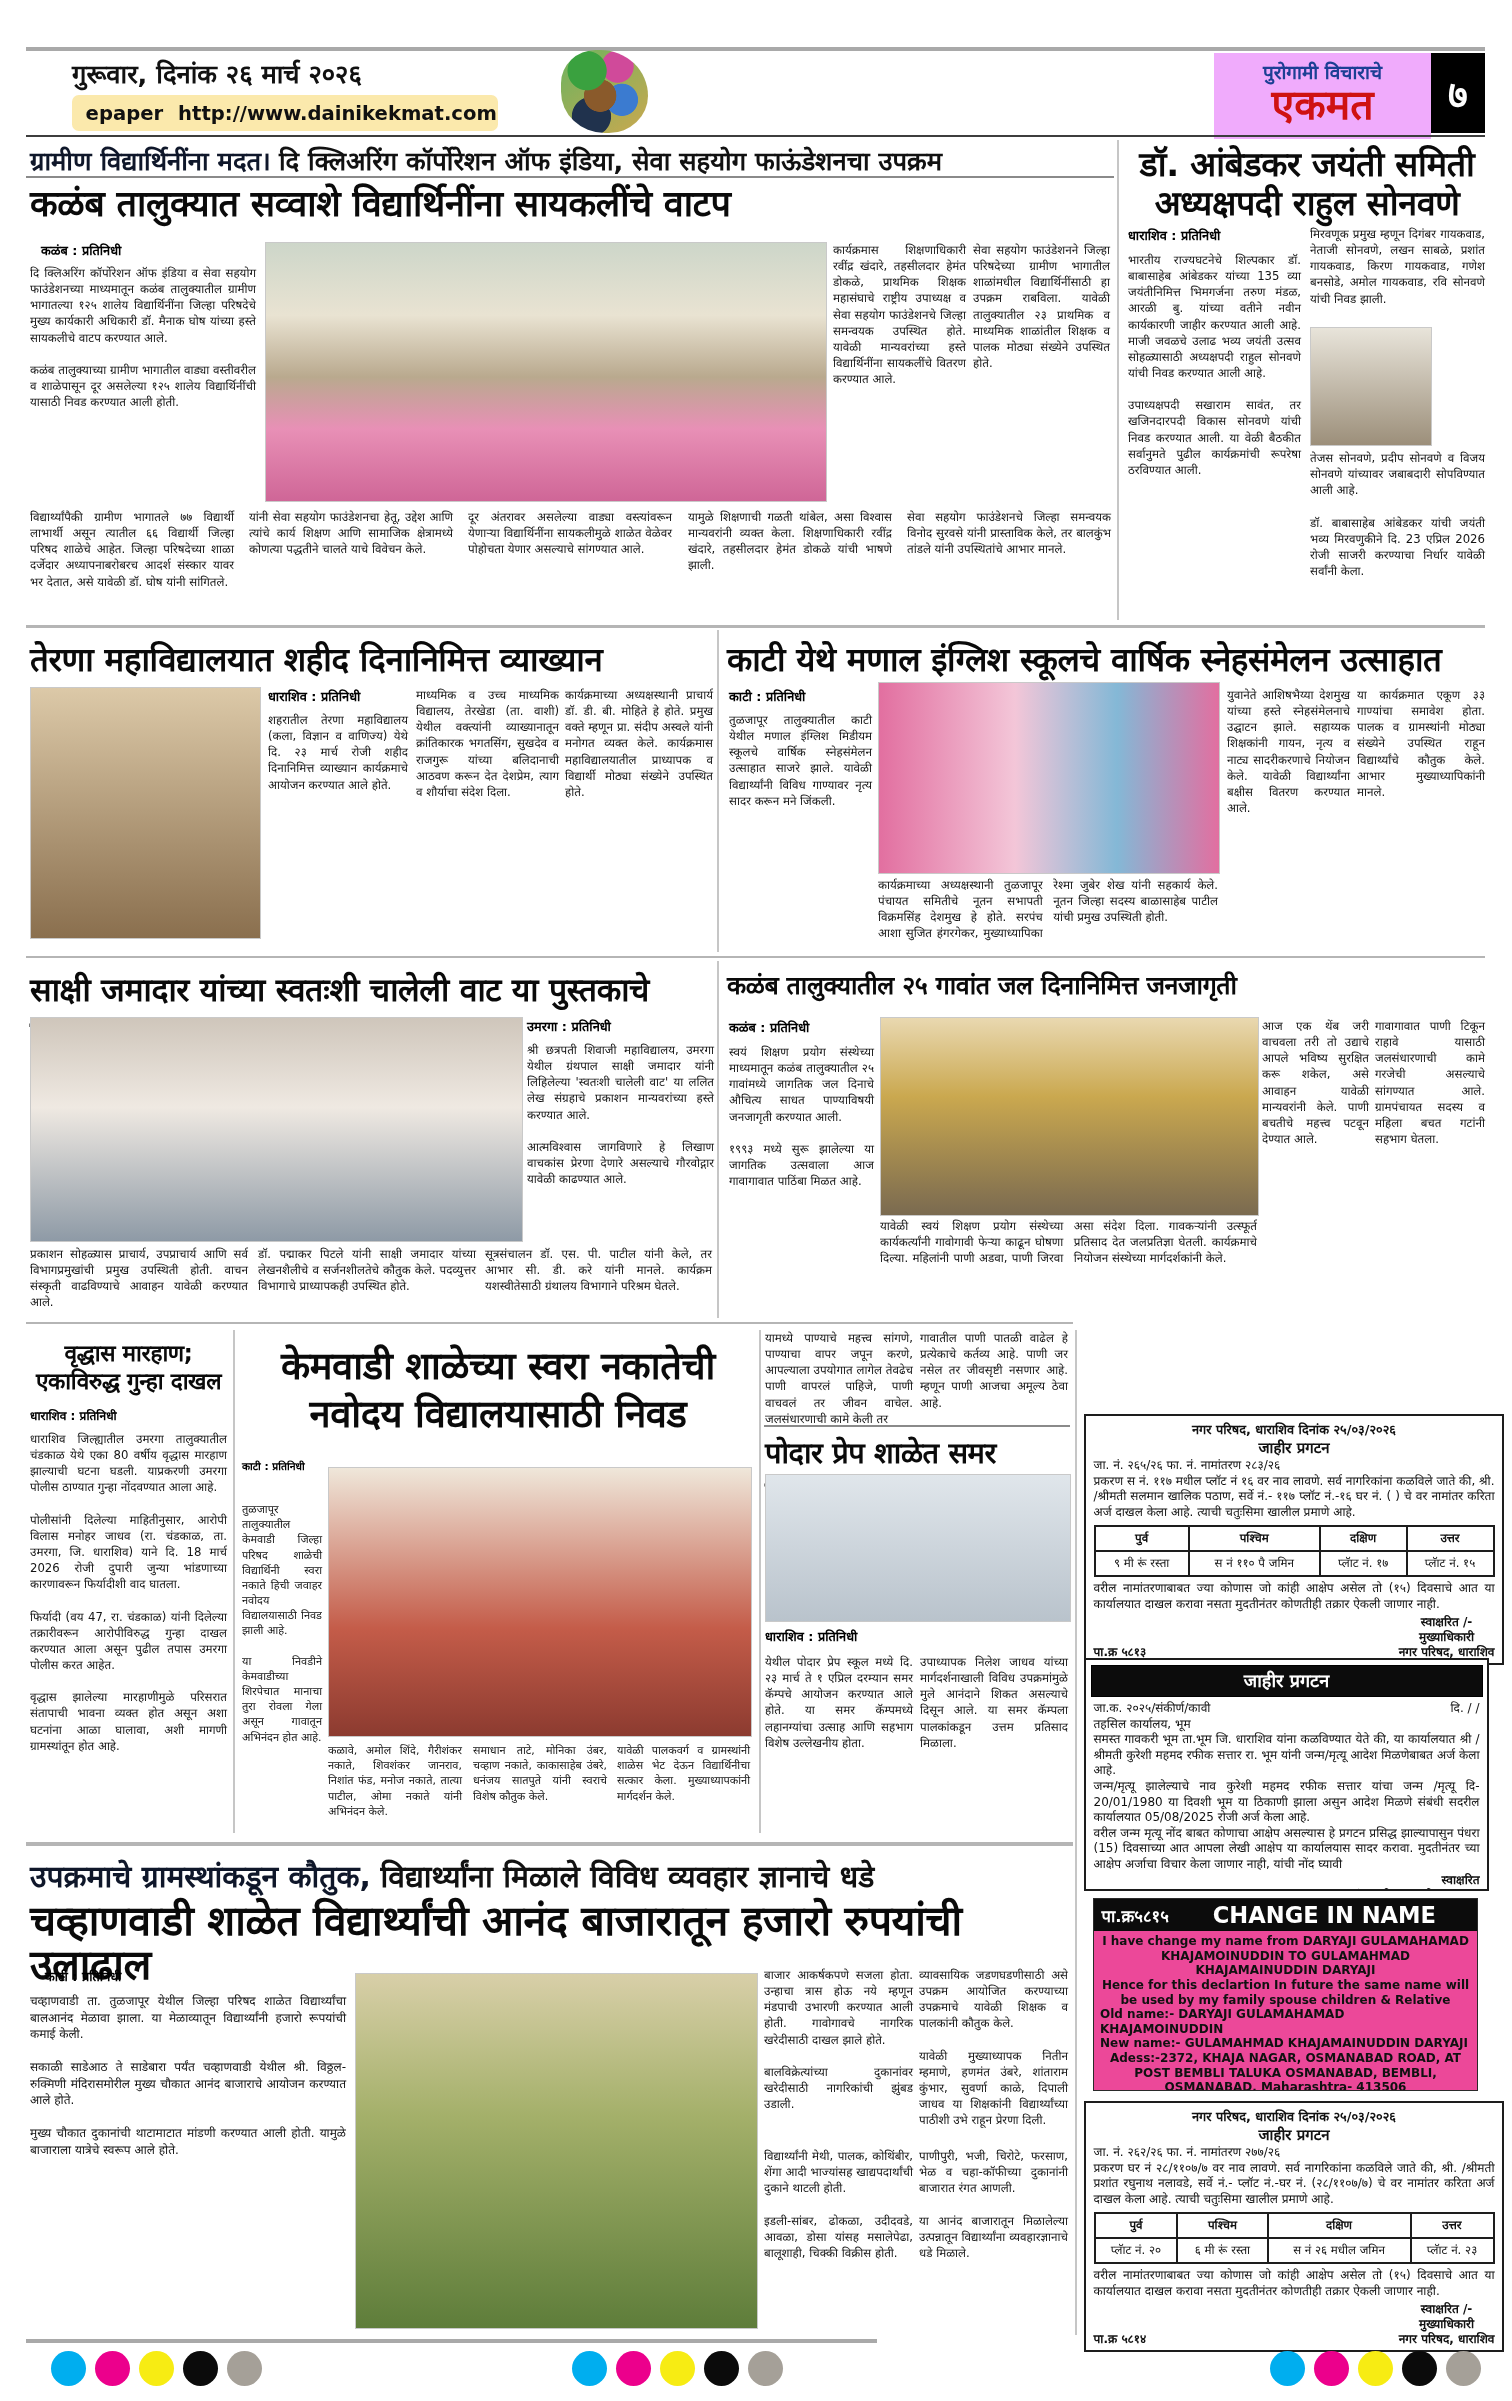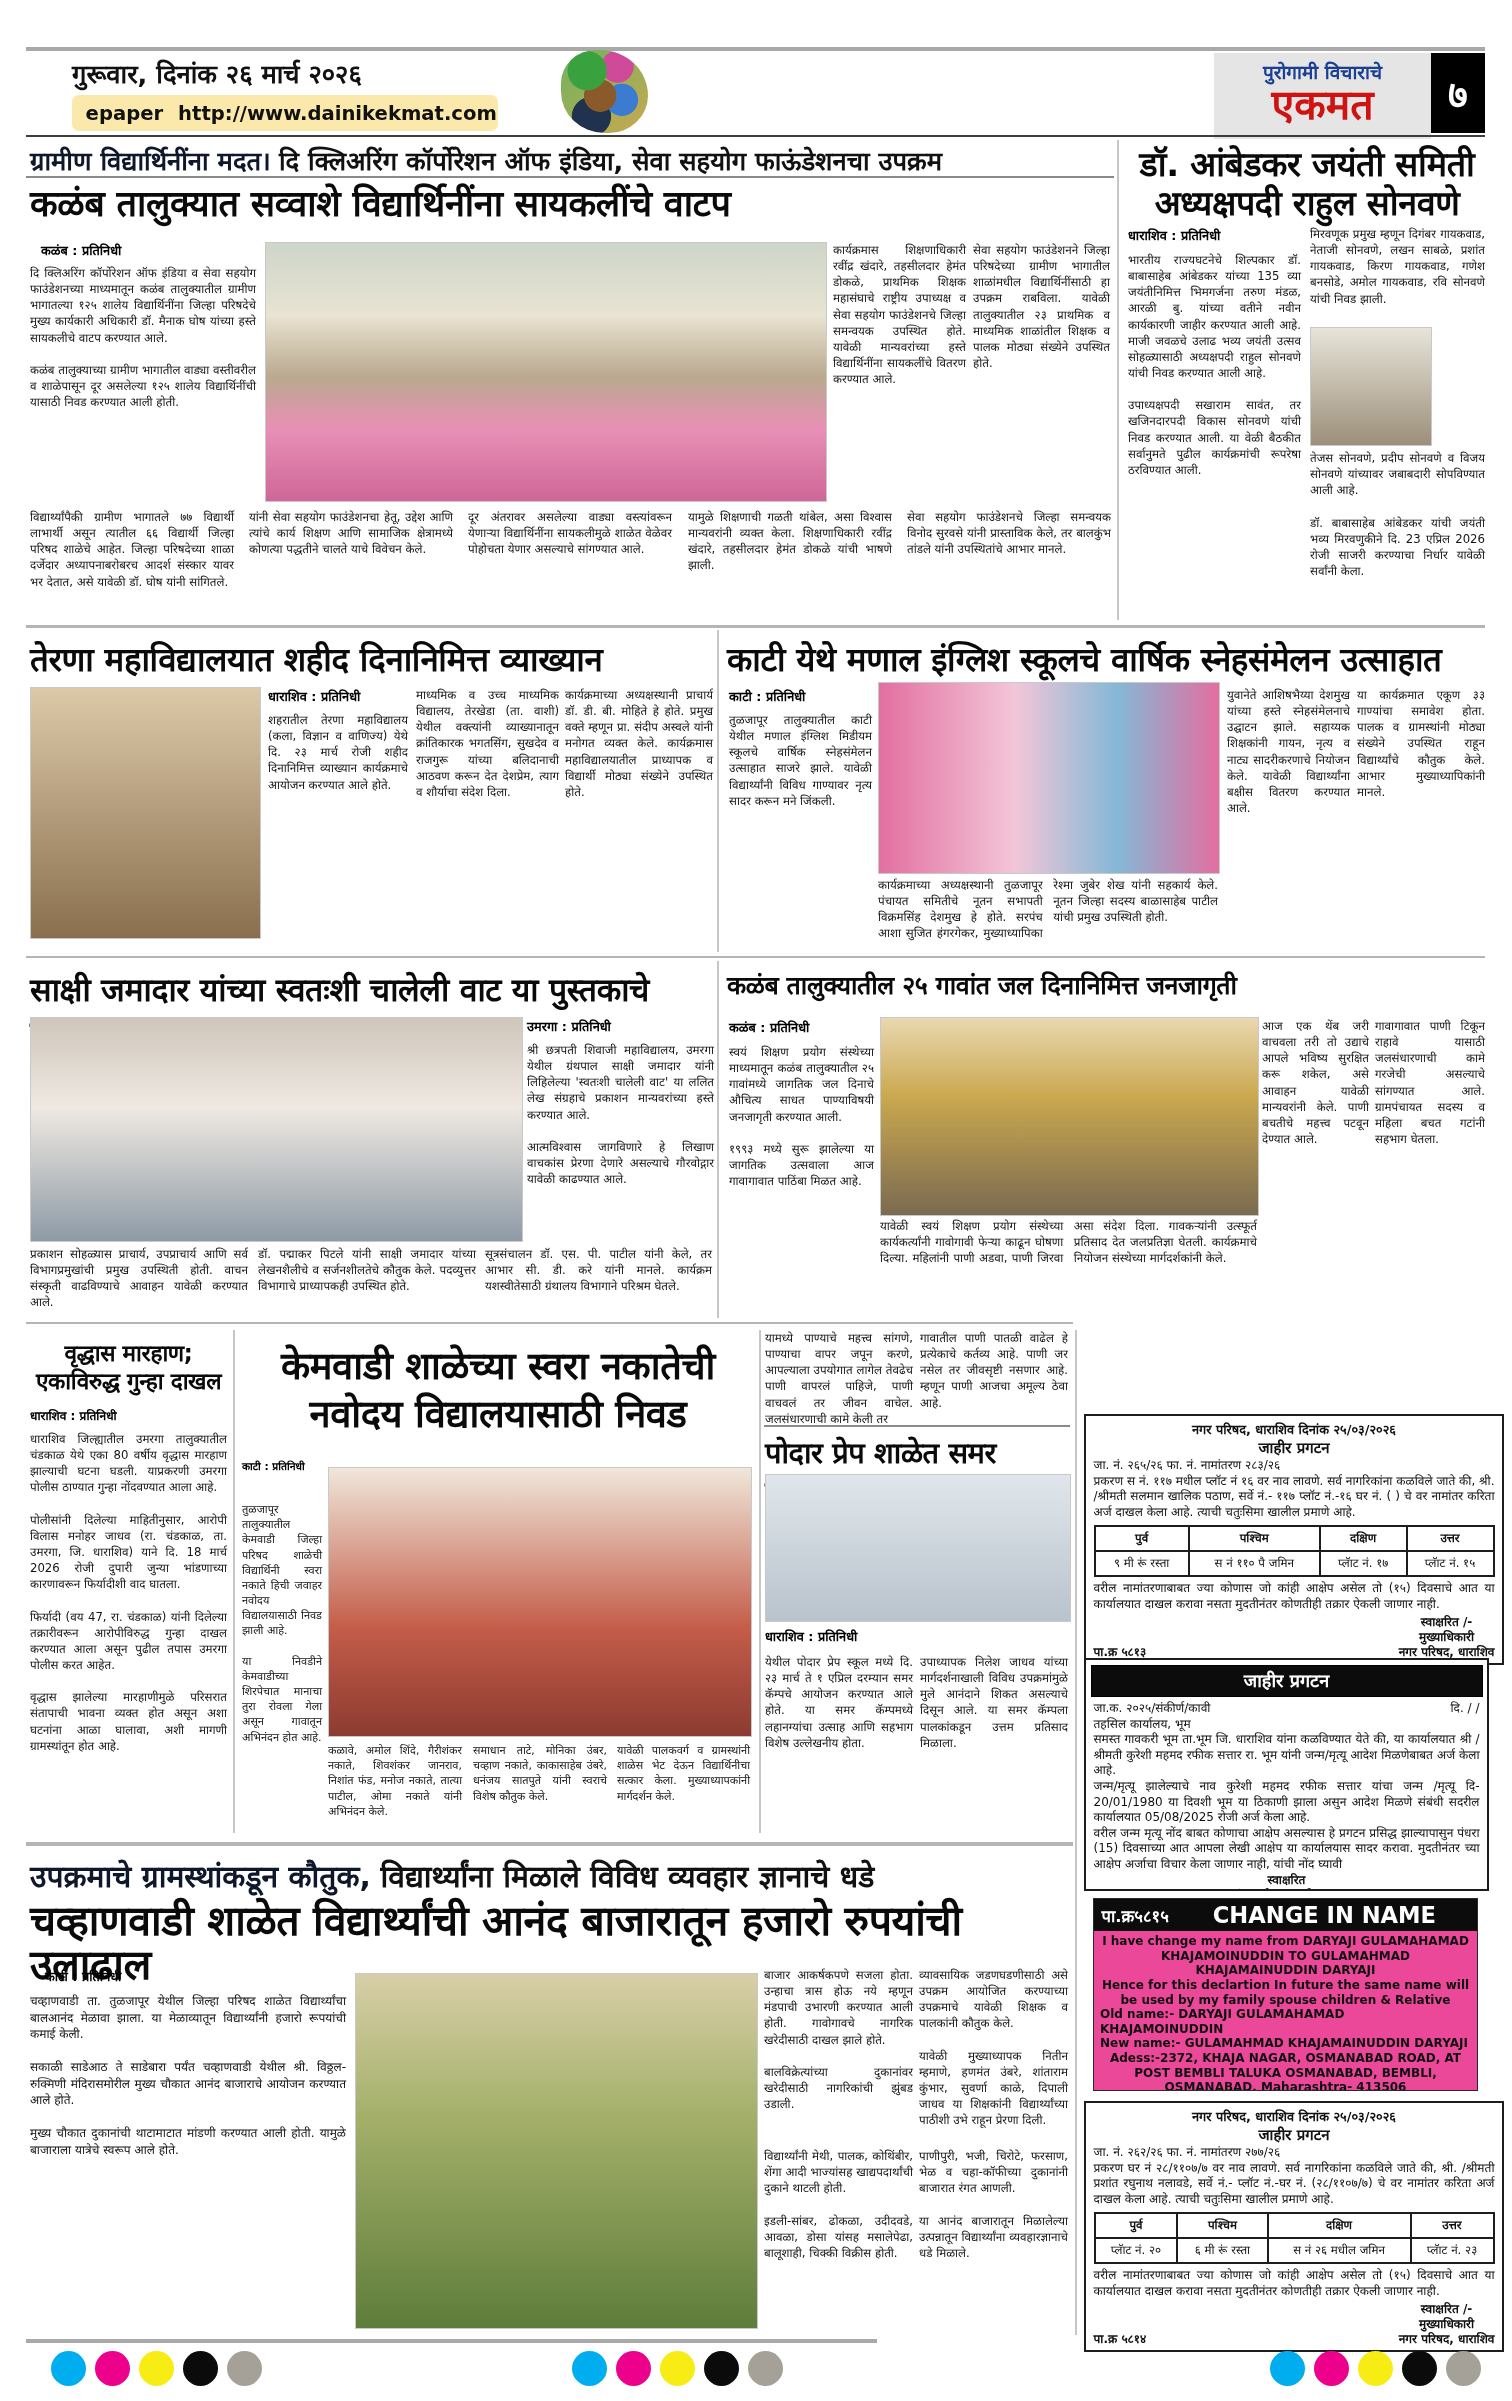"पुरोगामी विचाराचे" .brandbox { background: #e5e5e5 -> #f0abfc }
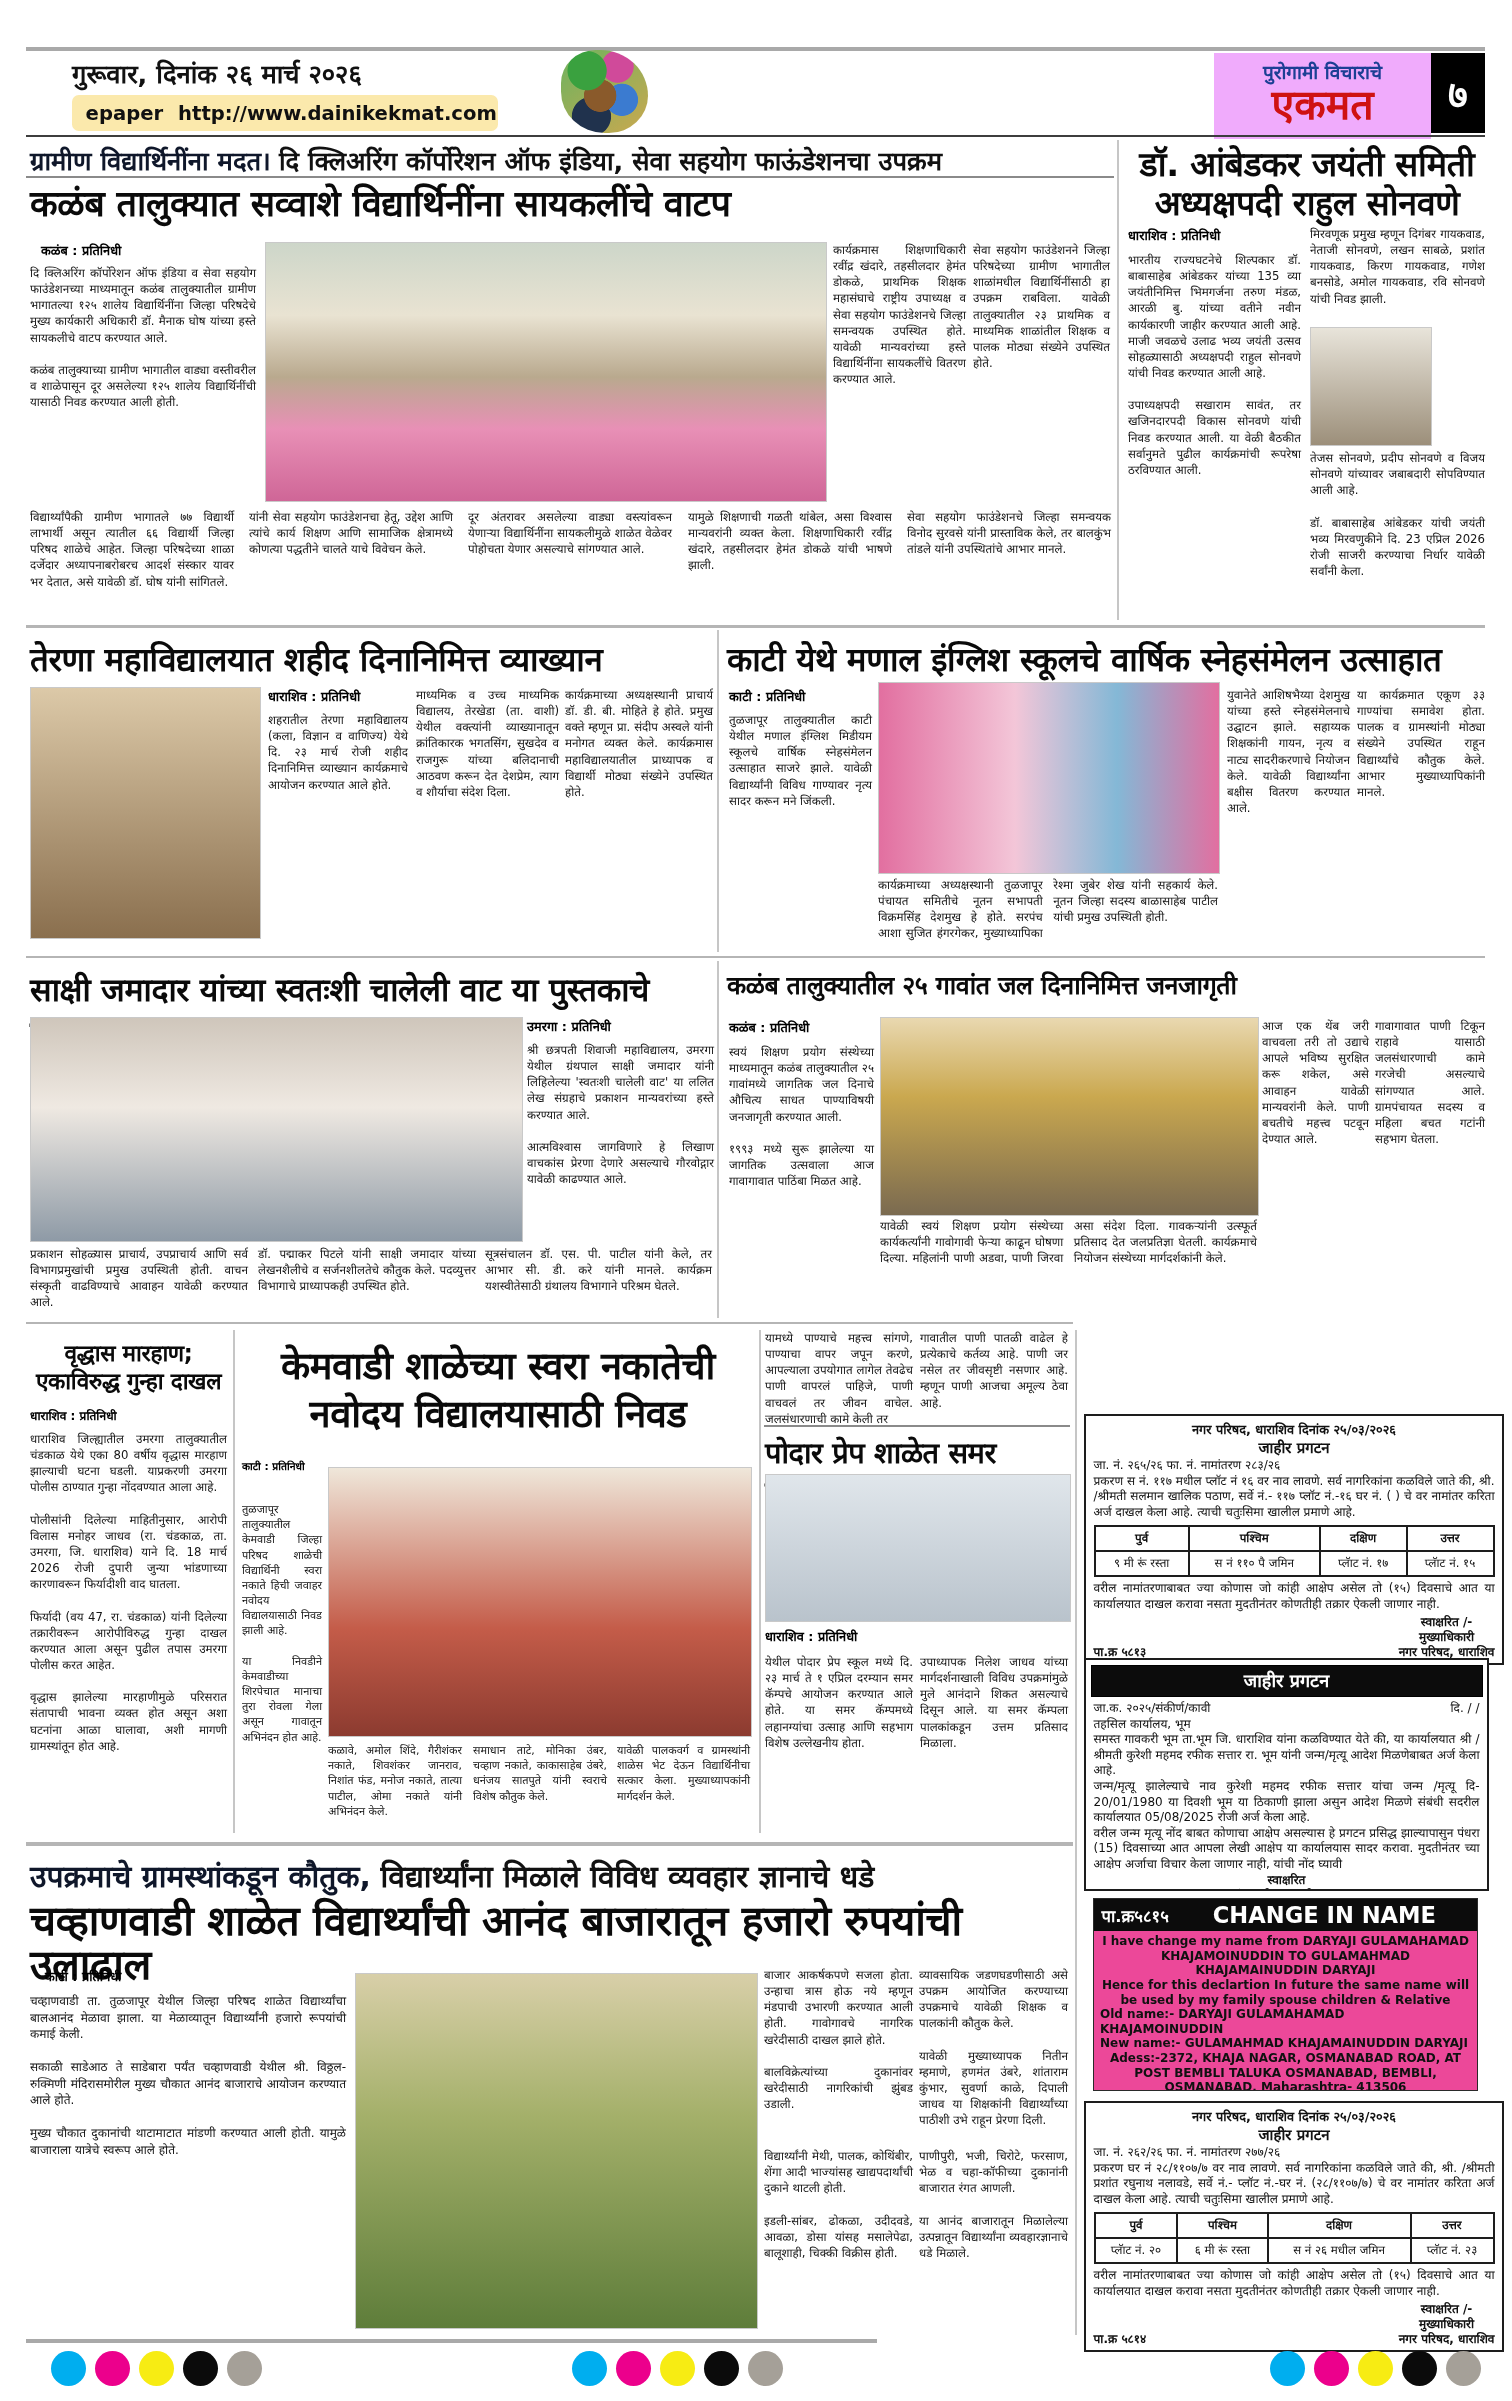"स्वाक्षरित" div.signblk { text-align: none -> right }
